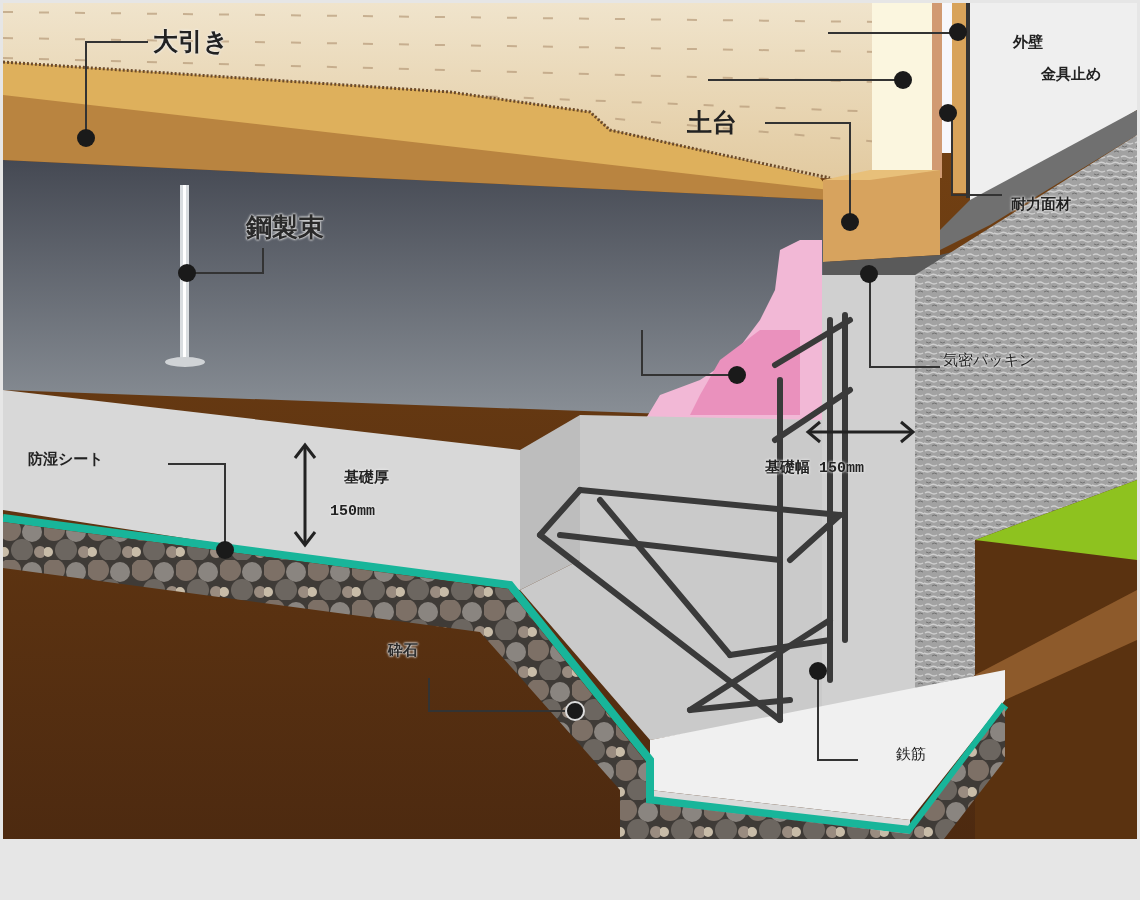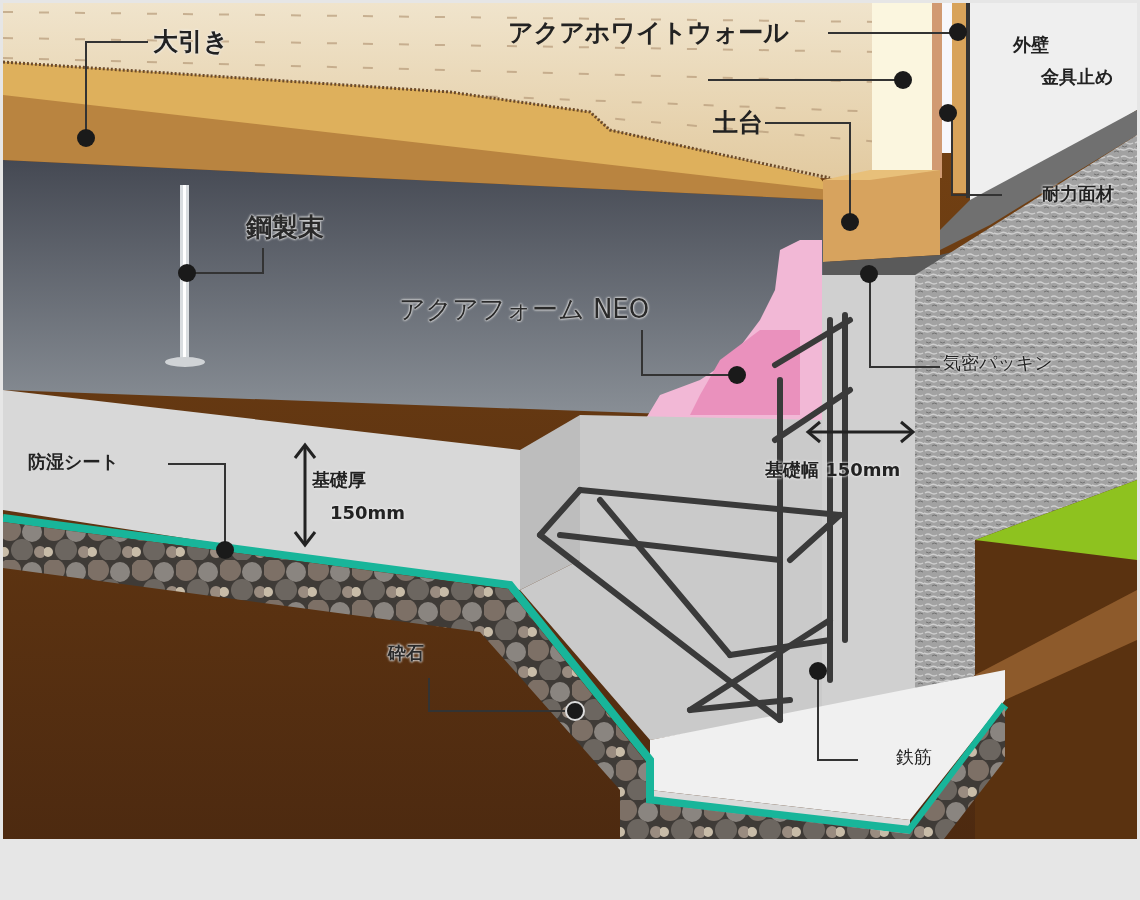"アクアホワイトウォール" div.label { html: <div>アクアホワイトウォール</div> -> none }
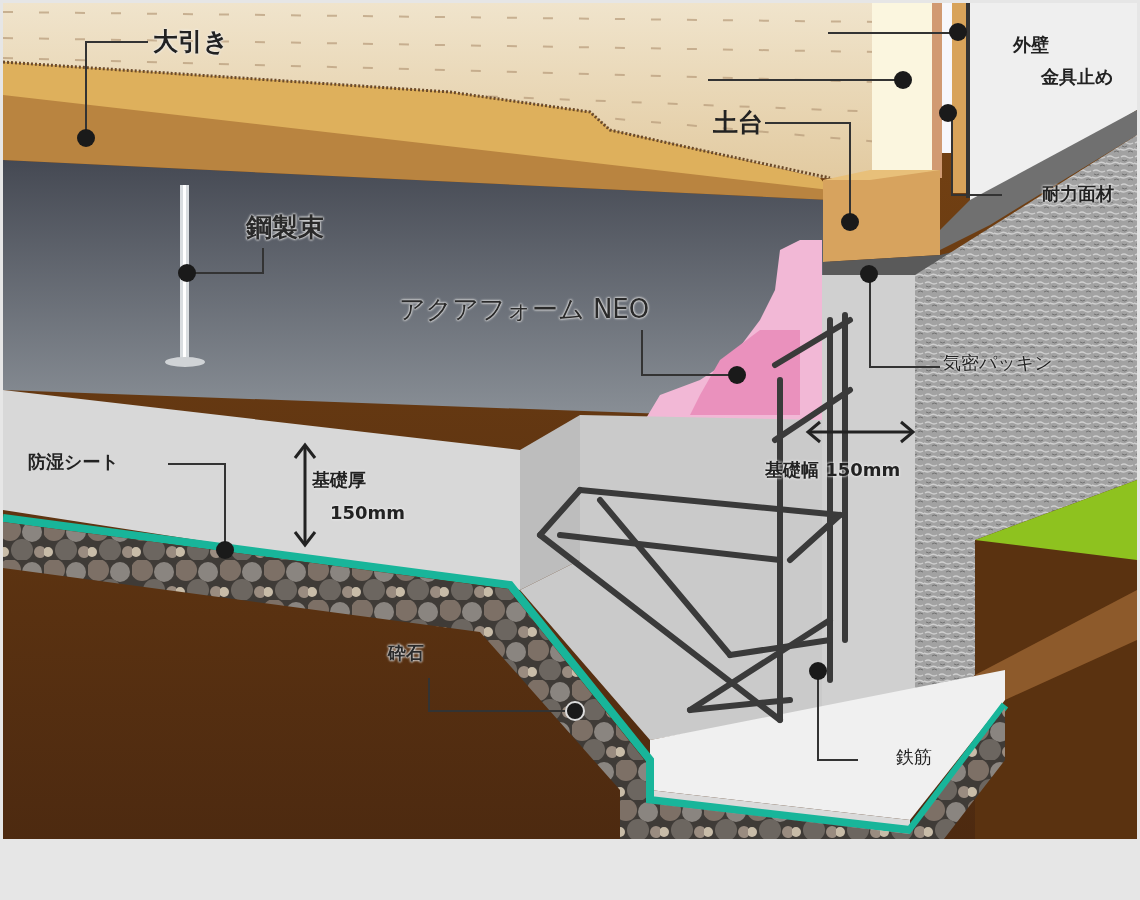"外壁" .lbl-md { font-family: none -> Liberation Mono, monospace; font-size: 18px -> 15px }
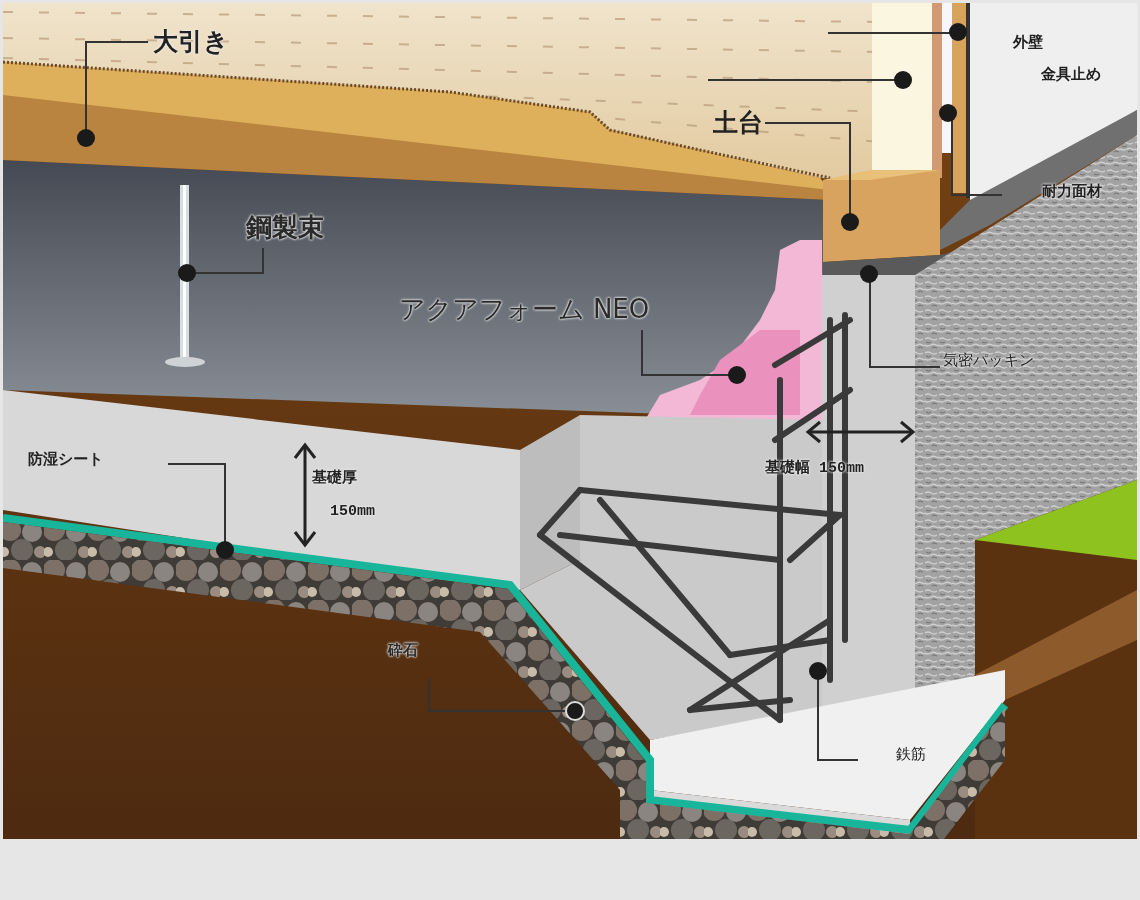"土台" div.label { left: 710px -> 684px }
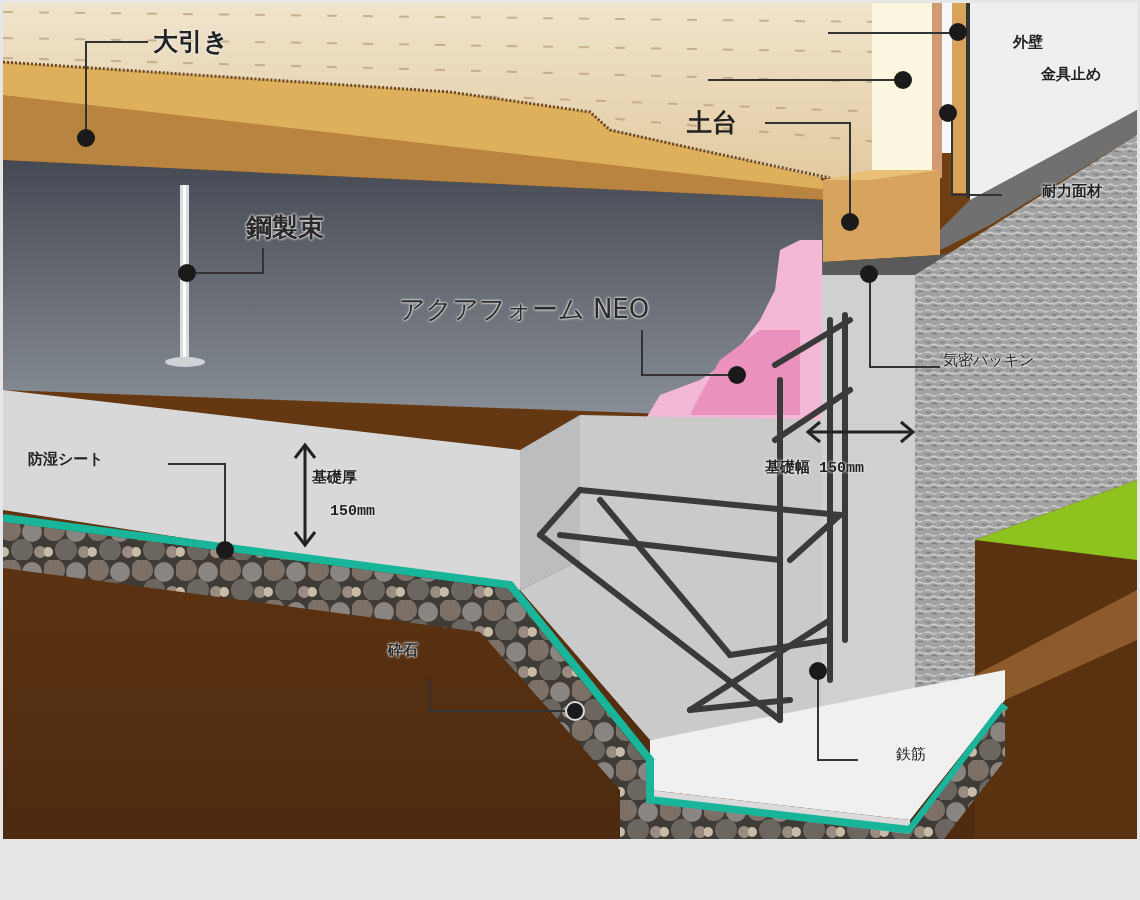"耐力面材" div.label { margin-left: 31px -> none; top: 181px -> 194px }
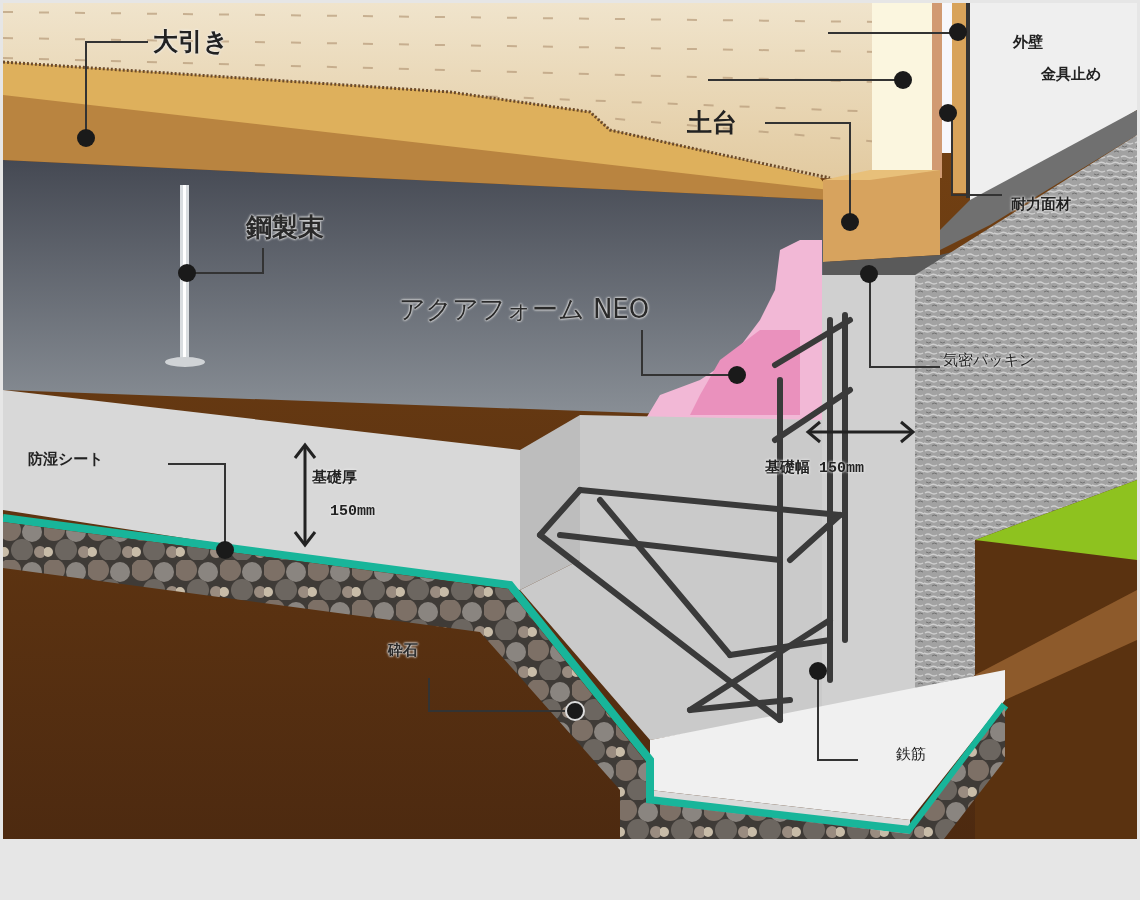"アクアフォーム NEO" div.label { html: <div>アクアフォーム NEO</div> -> none }
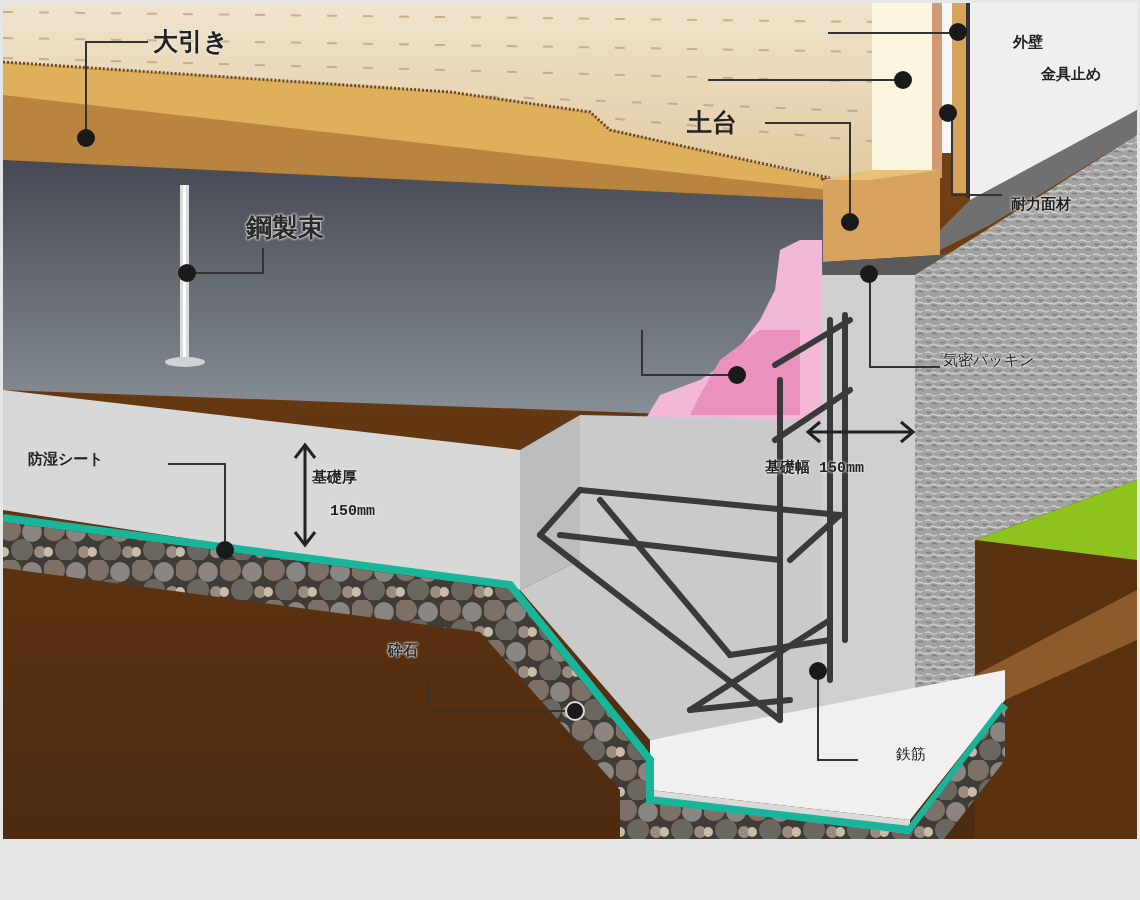"基礎厚" div.label { left: 309px -> 341px }
